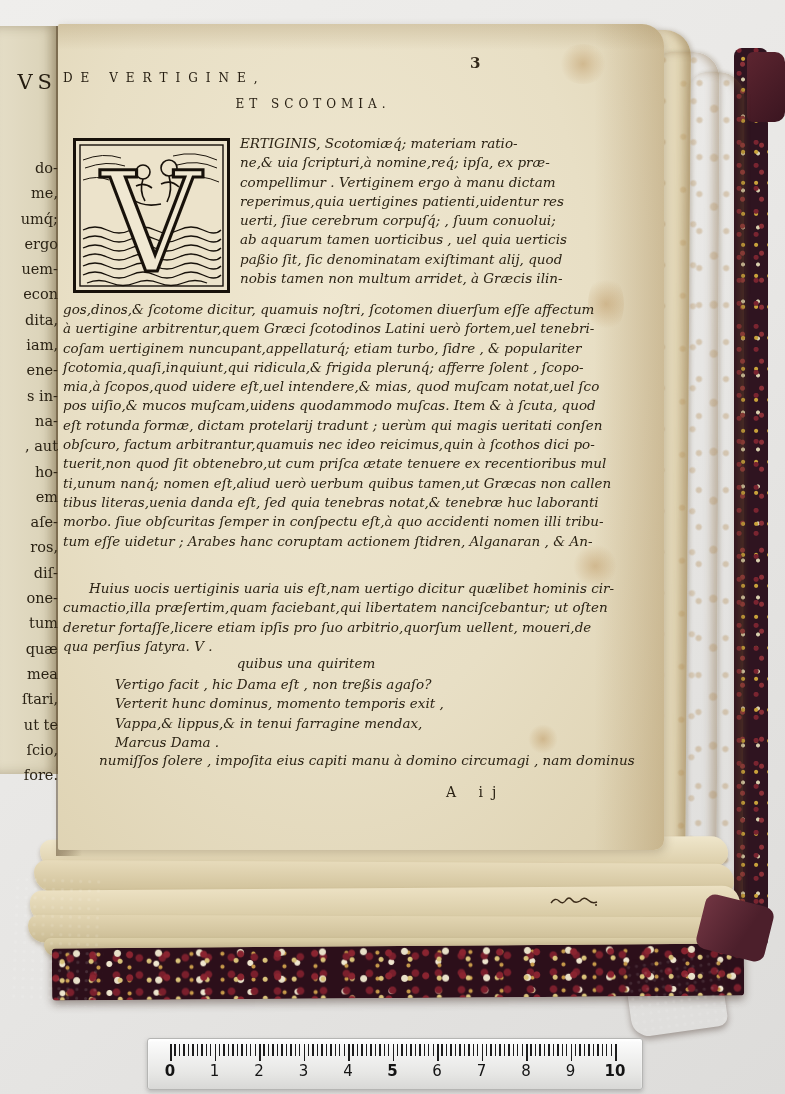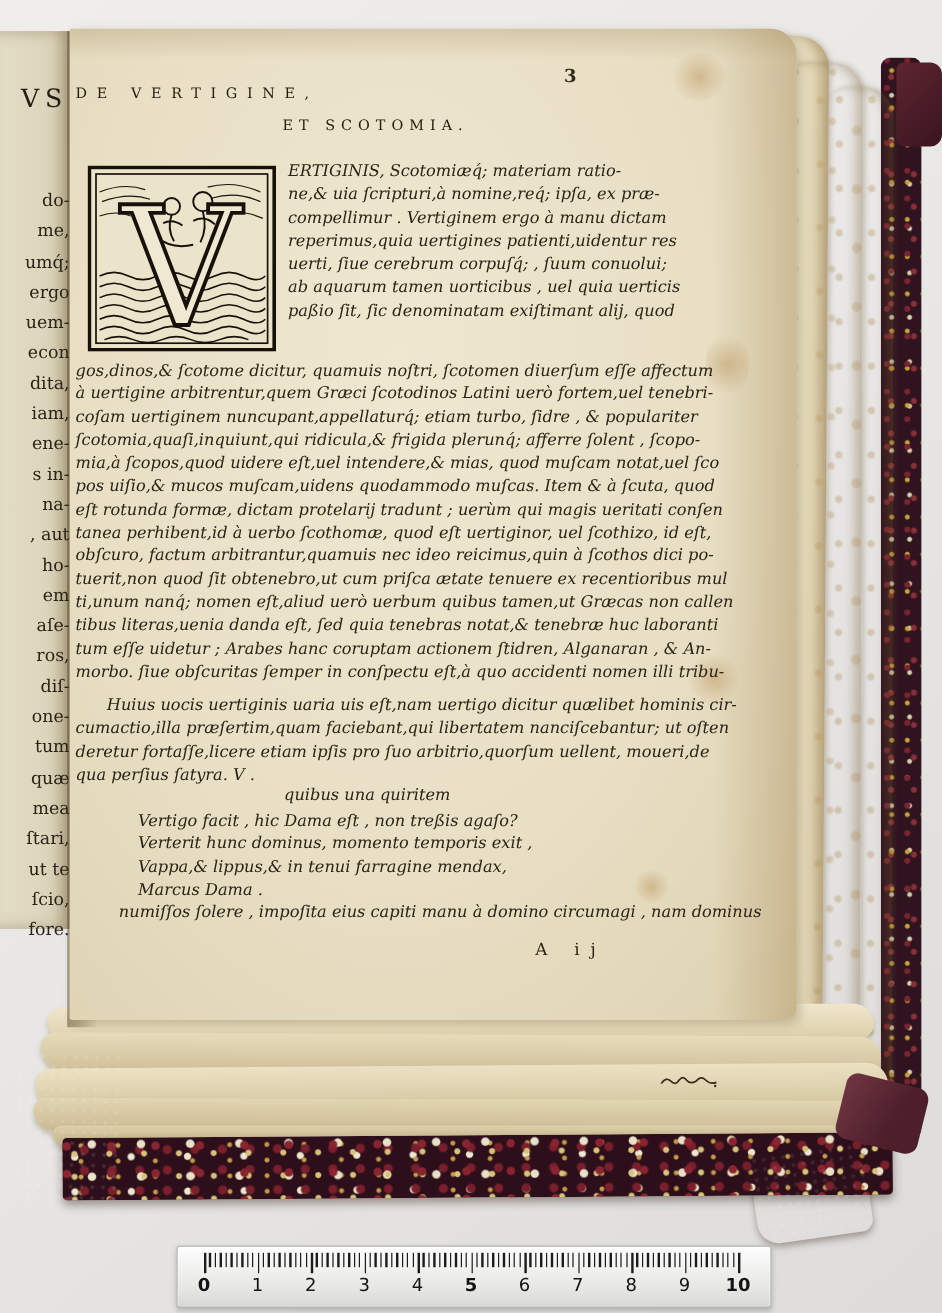"nobis tamen non multum arridet," div { html: none -> <div>nobis tamen non multum arridet, à Græcis ilin-</div> }
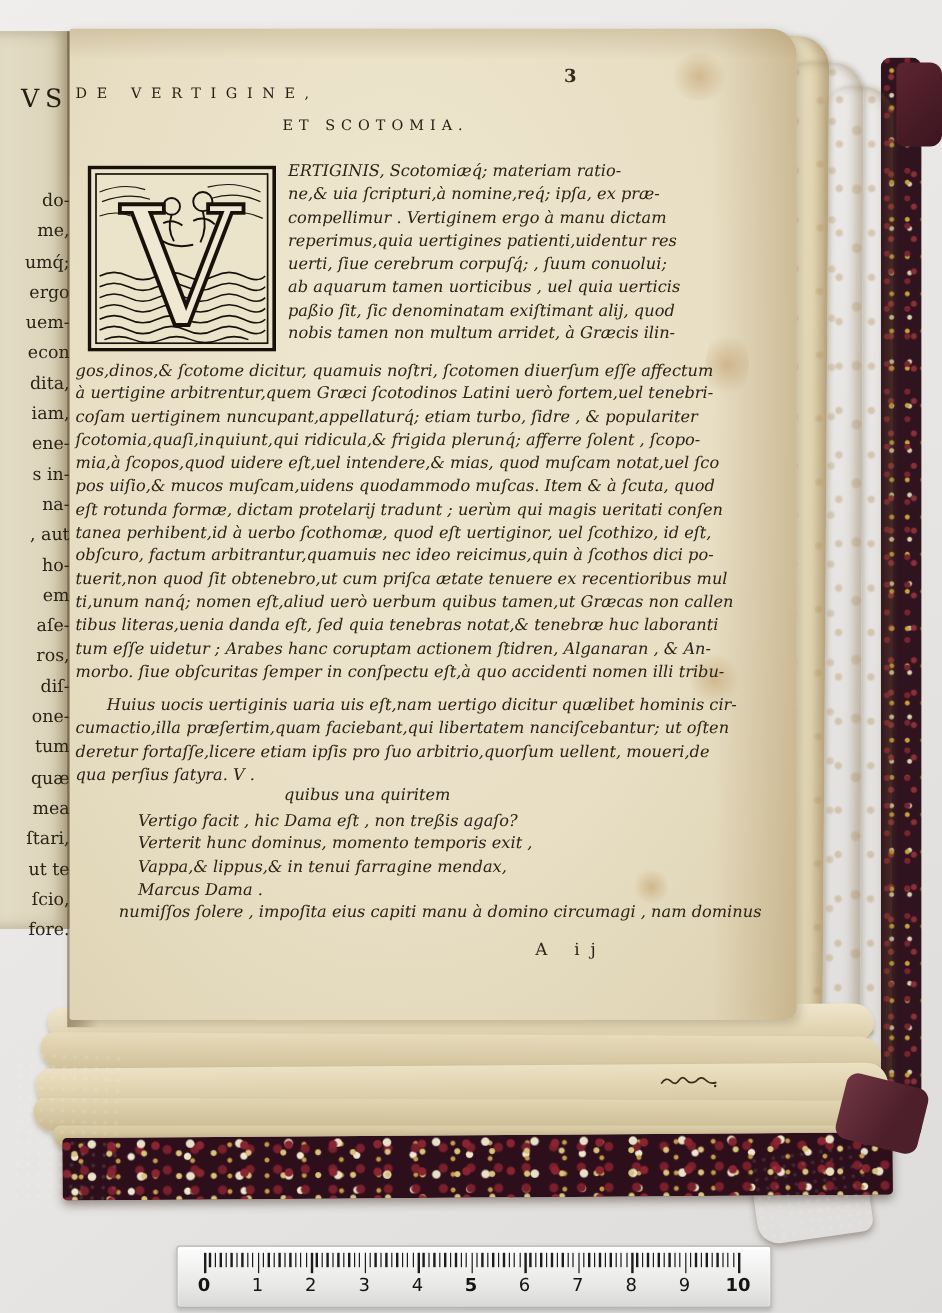"tanea perhibent,id à uerbo ſcothomæ," div { html: <div>tanea perhibent,id à uerbo ſcothomæ, quod eſt uertiginor, uel ſcothizo, id eſt,</div> -> none }
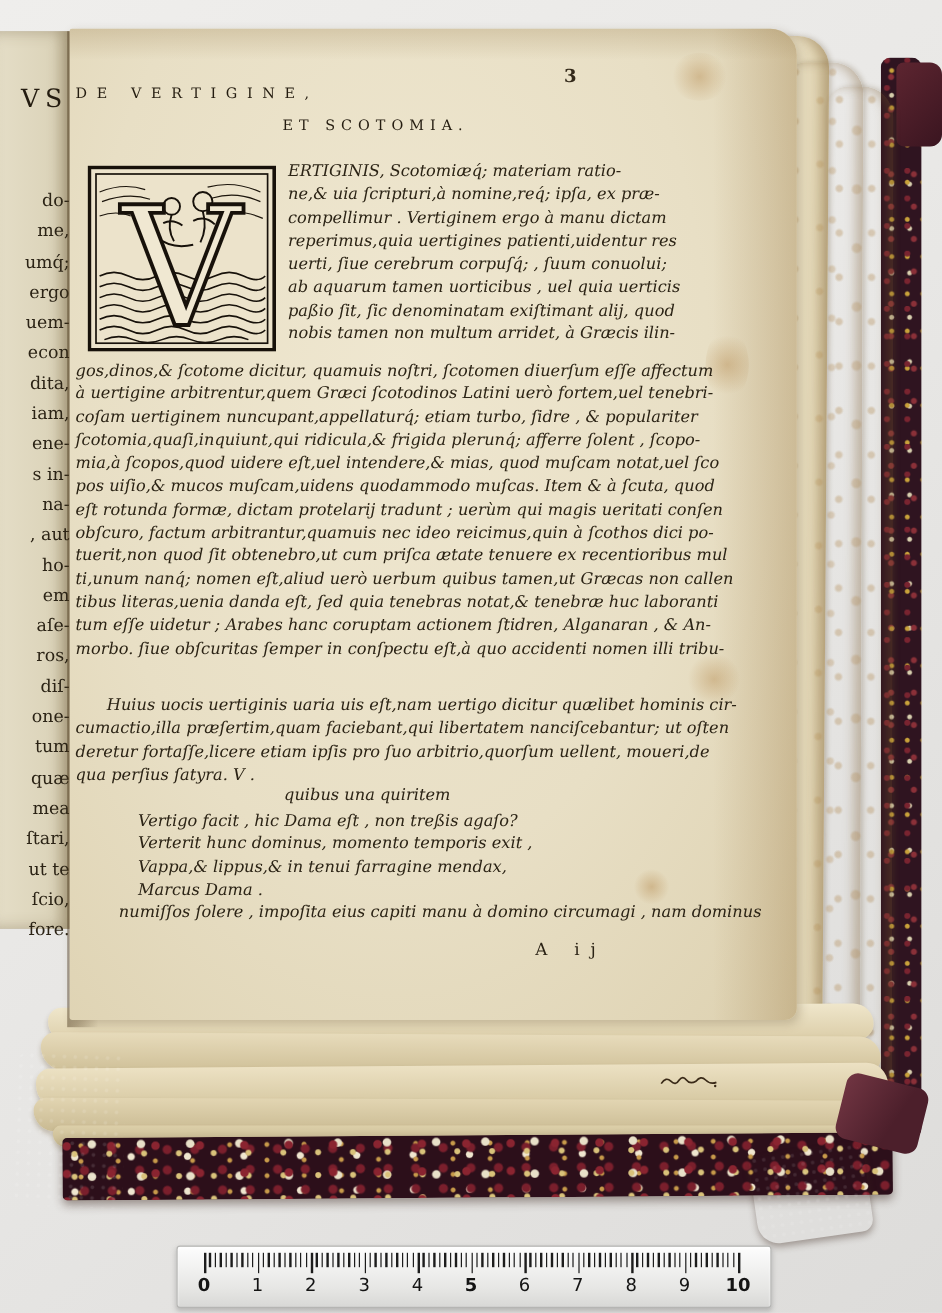"tum eſſe uidetur ; Arabes" div { order: before "morbo. ſiue obſcuritas ſemper in" -> after "morbo. ſiue obſcuritas ſemper in" }
